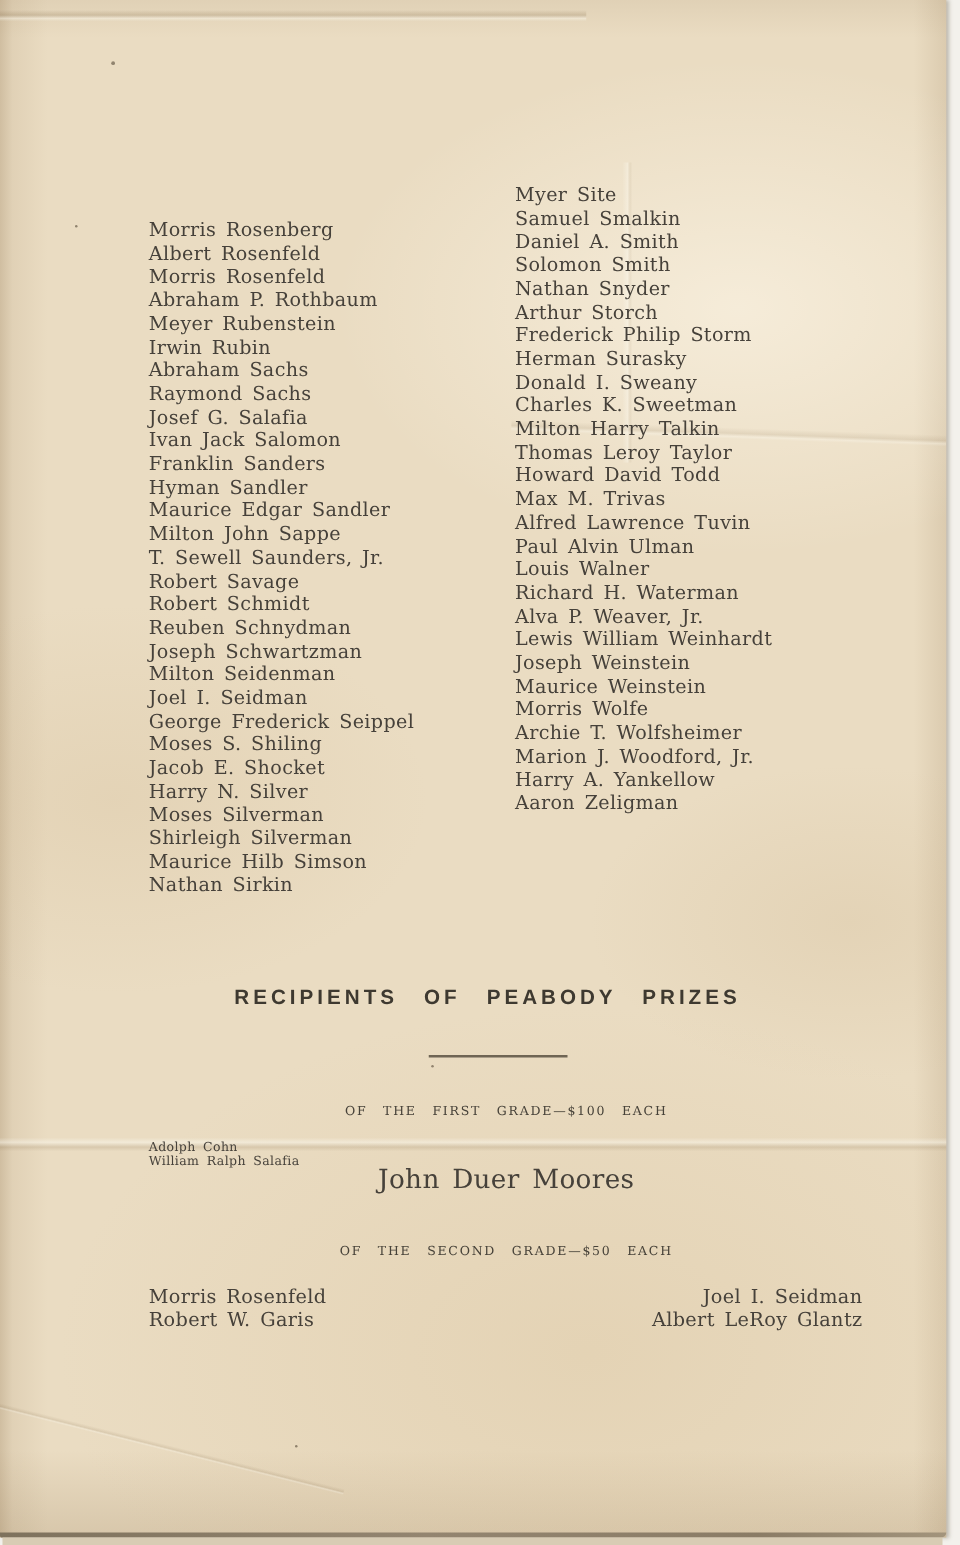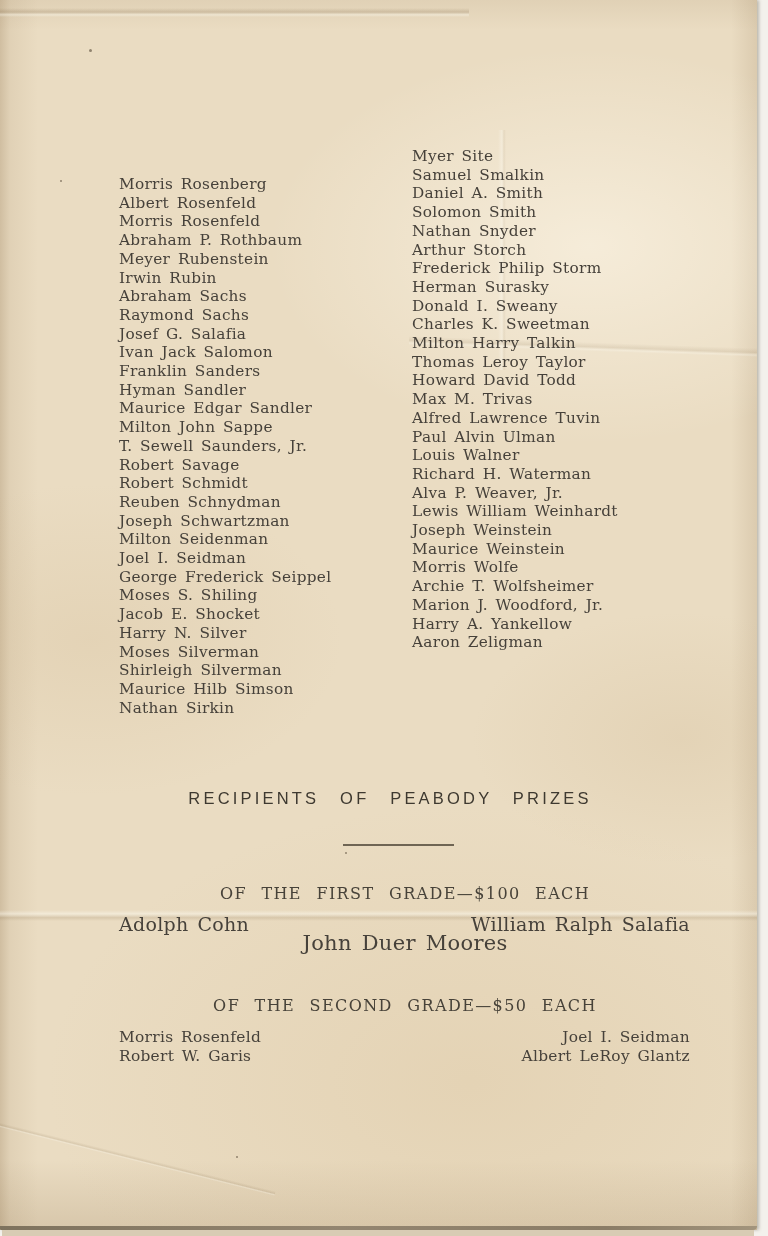"RECIPIENTS OF PEABODY PRIZES" .peabody-title { font-weight: 400 -> 700 }
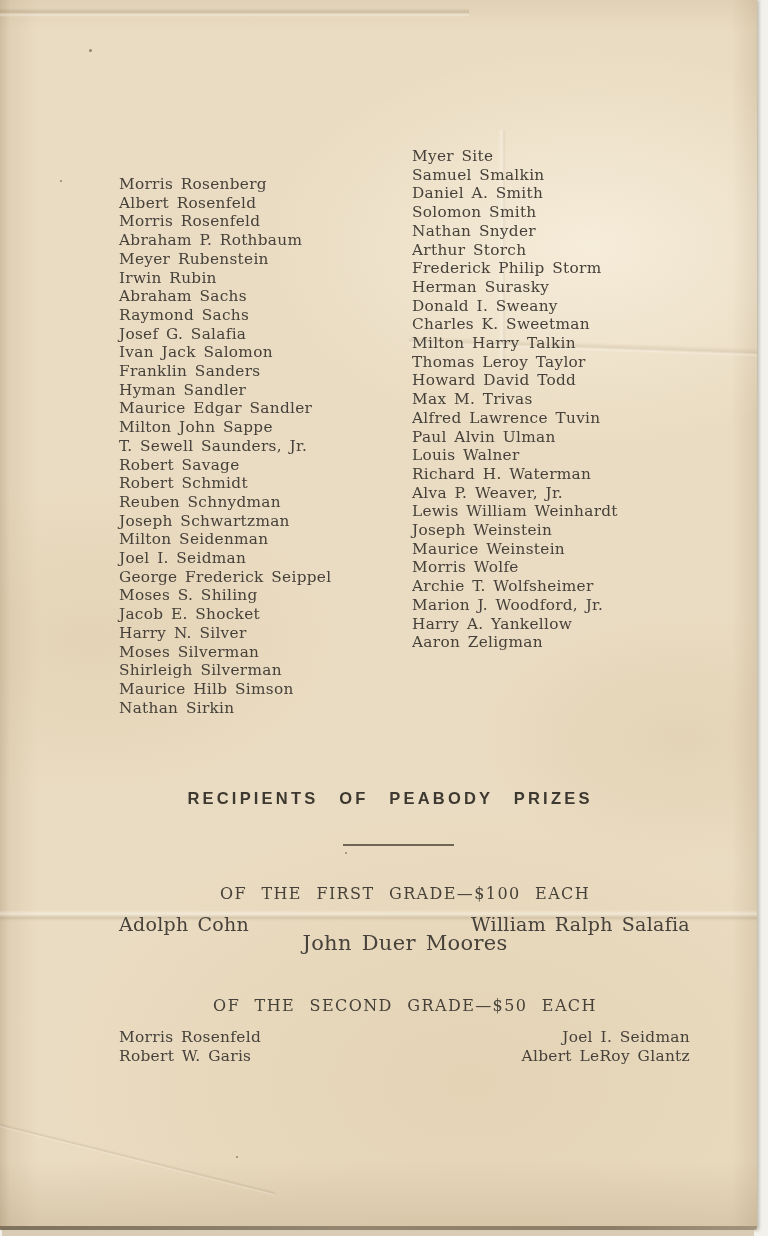"OF THE FIRST GRADE—$100 EACH" .grade-heading { font-size: 16px -> 10px }
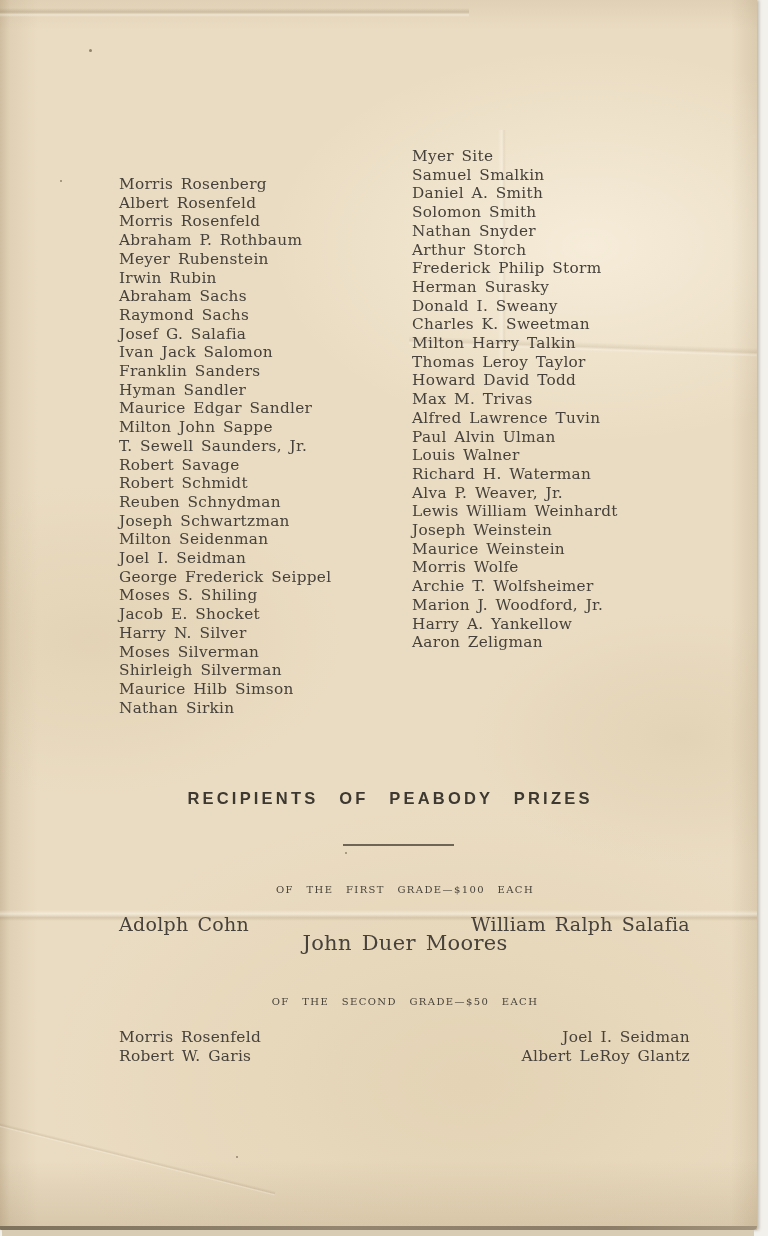"Adolph Cohn" .prize-row { flex-direction: none -> column; font-size: 19px -> 10px }
